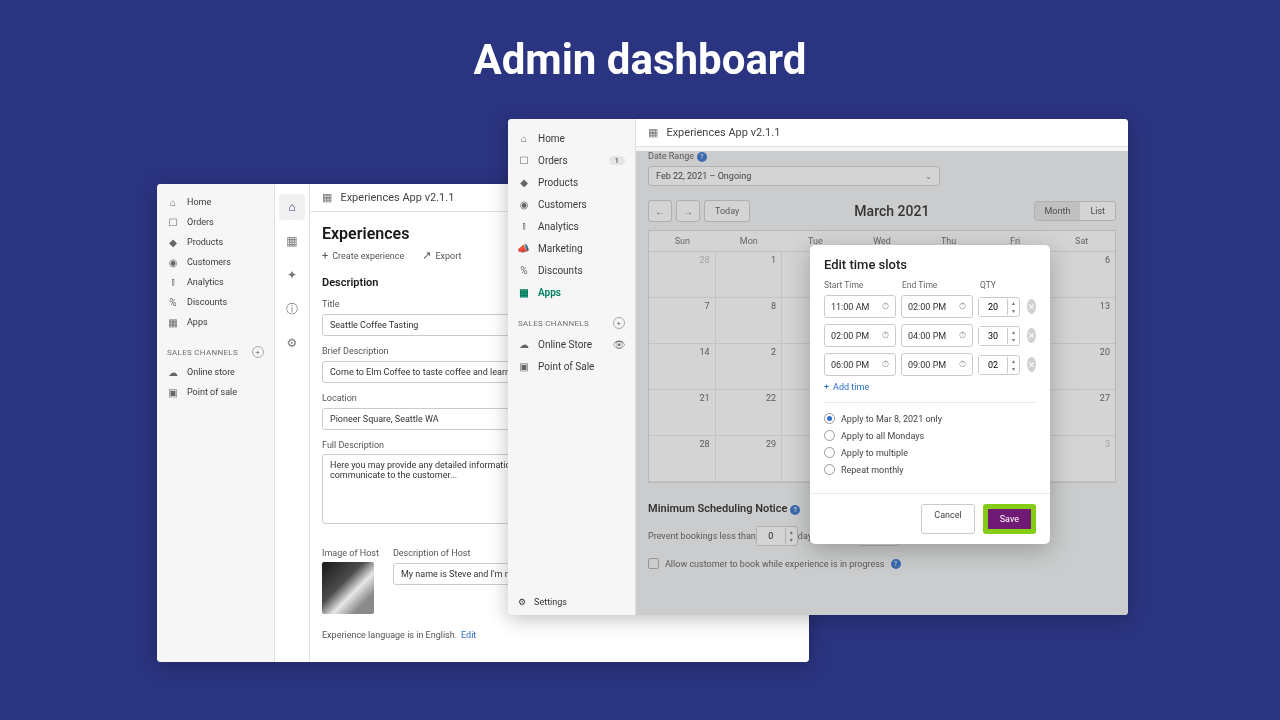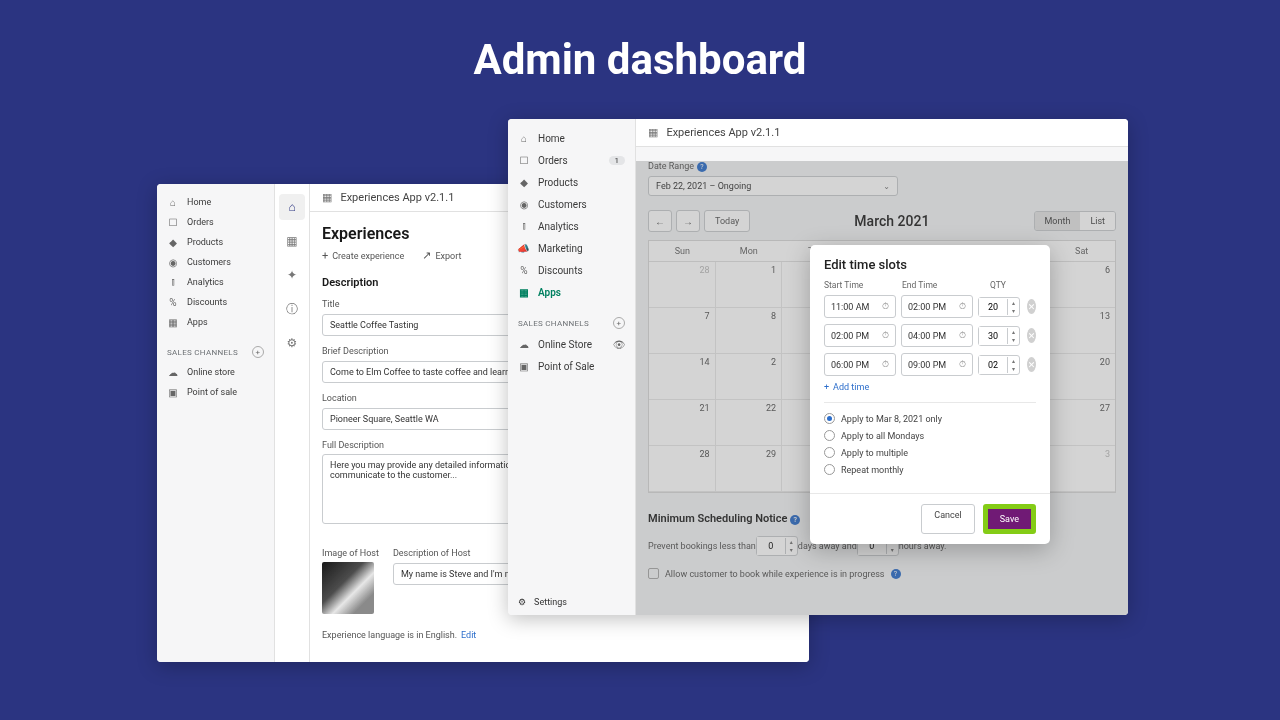"Date Range ?" .date-range-lbl { margin-top: 14px -> 4px }
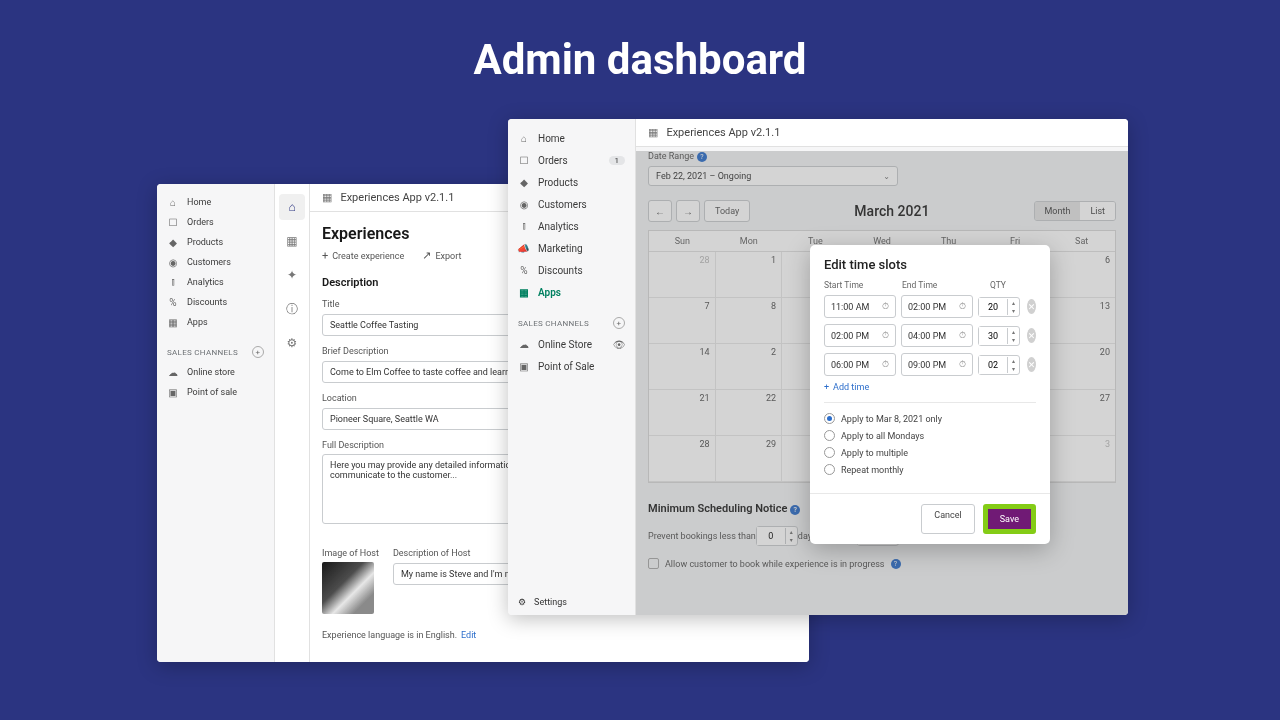"Feb 22, 2021 – Ongoing" .date-range-sel { width: 250px -> 292px }
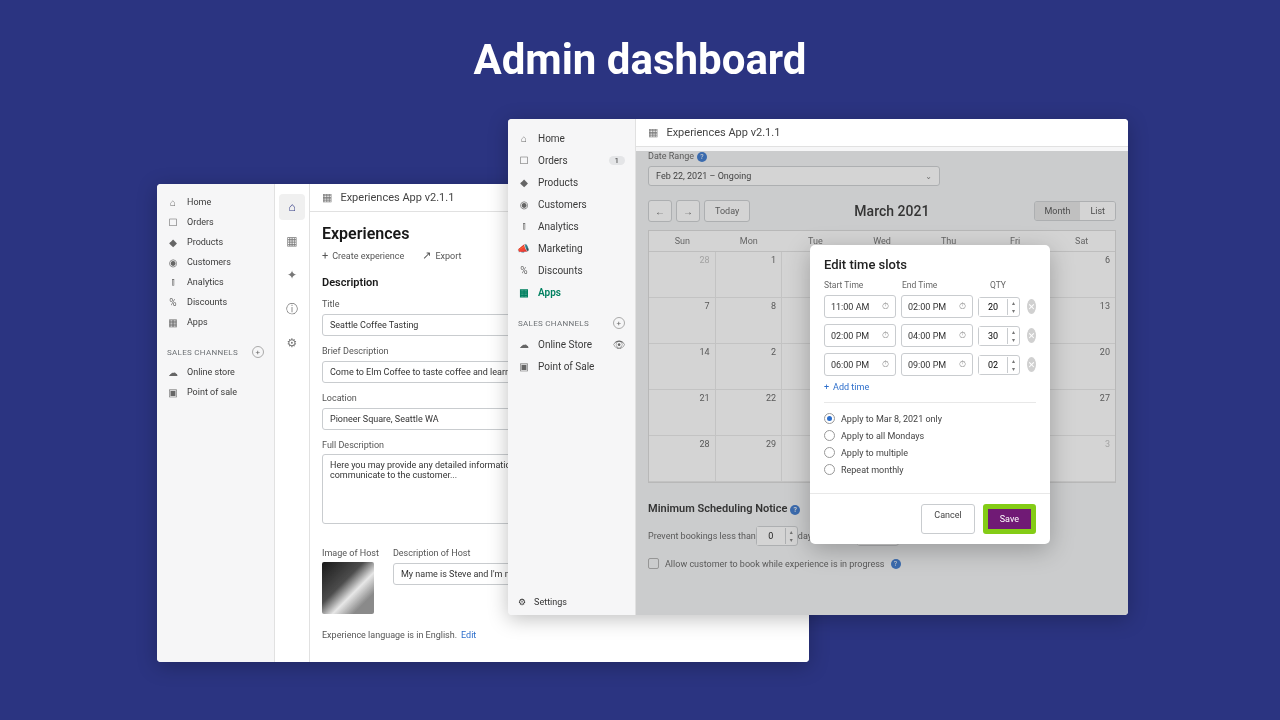"End Time" .slot-hdr .c2 { width: 88px -> 78px }
